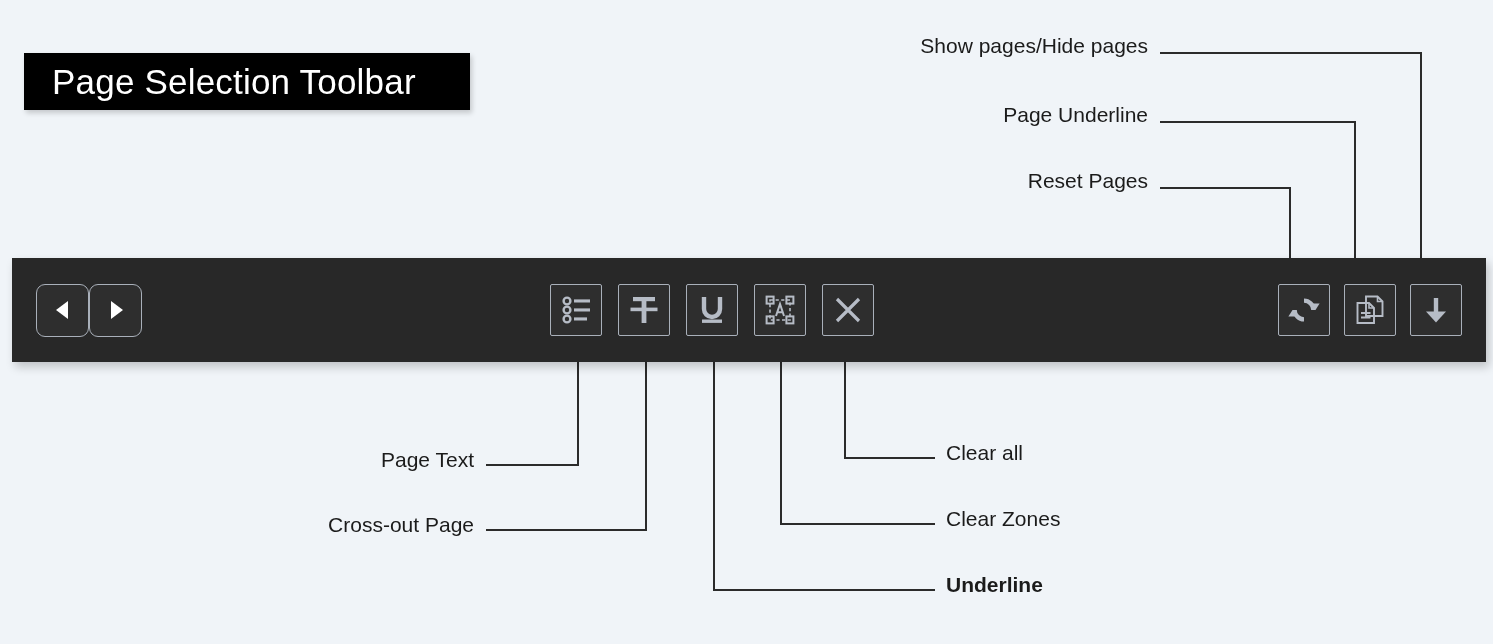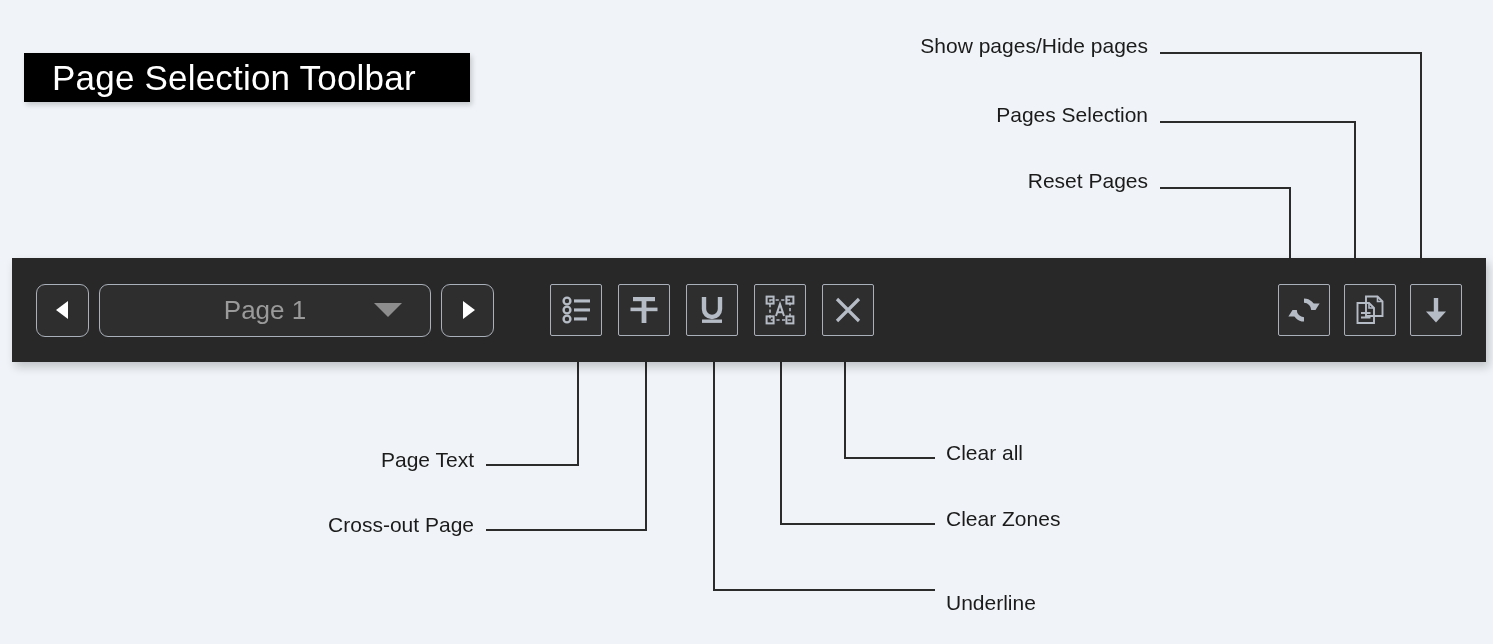"Page Selection Toolbar" #title-plate { height: 49px -> 57px }
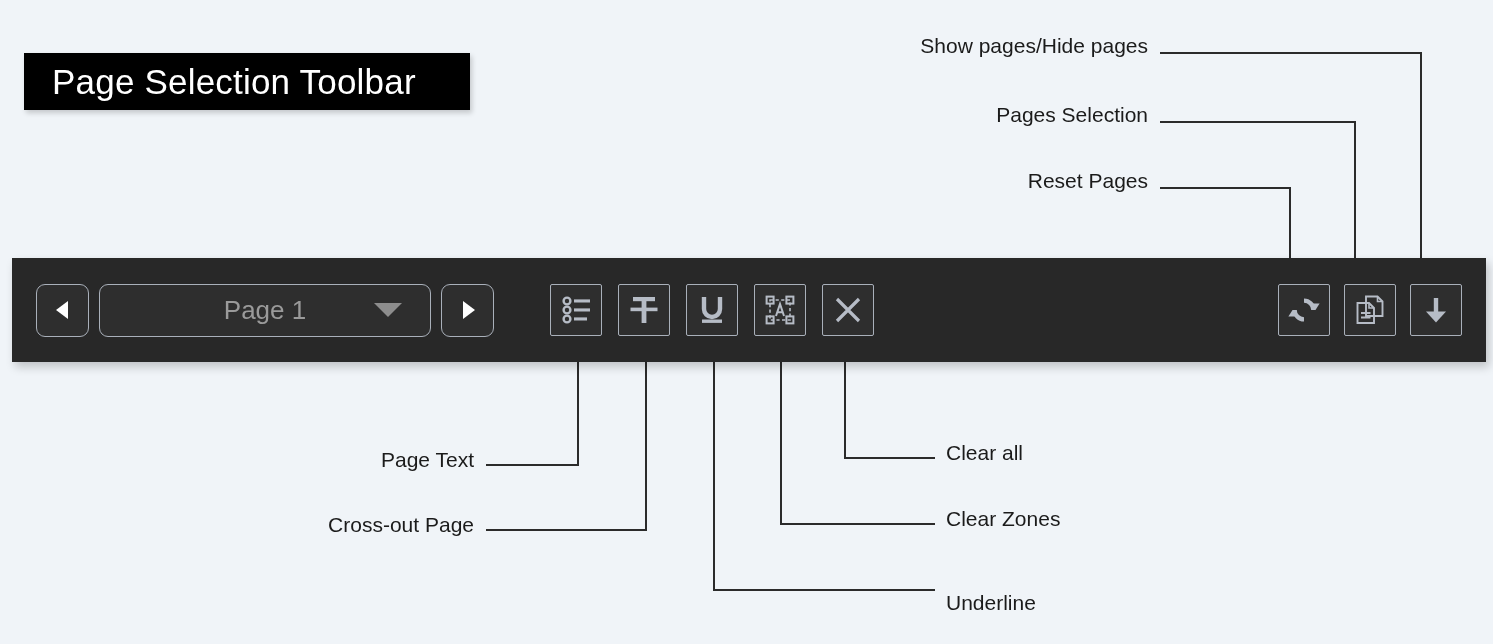"Pages Selection" div.callout { text: Pages Selection -> Page Underline }
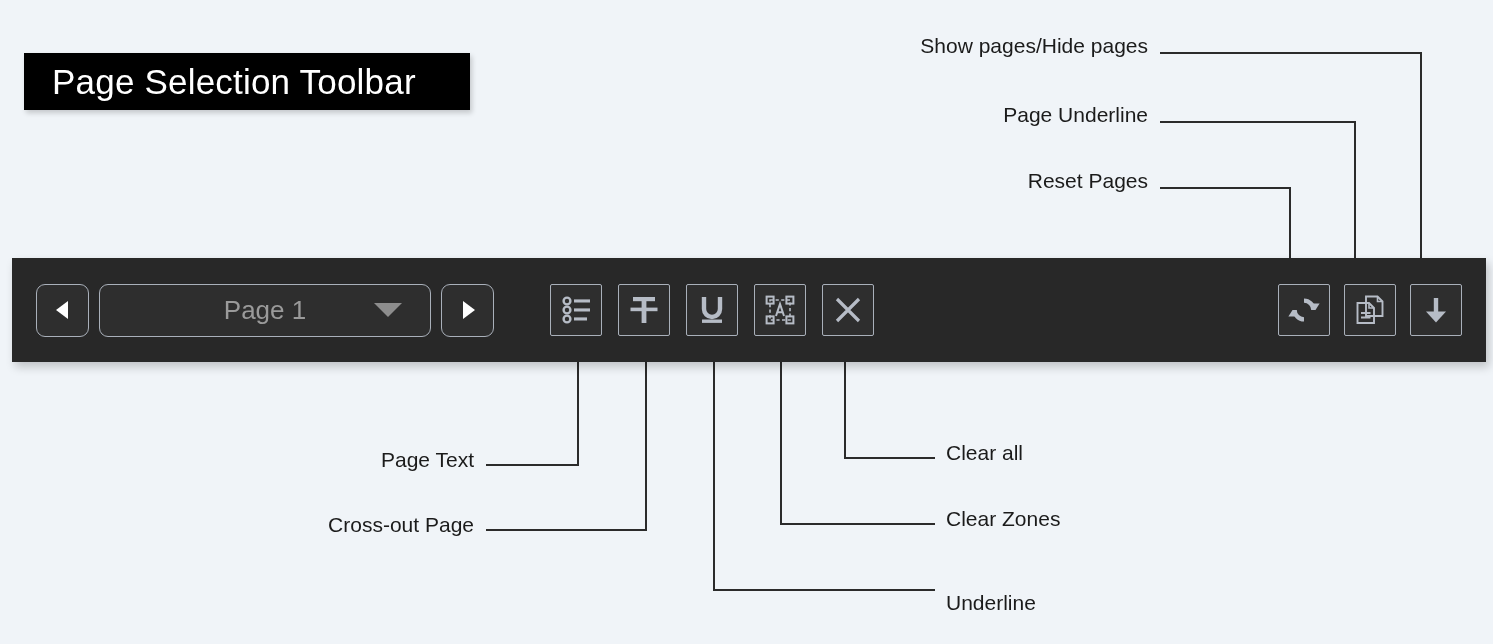"Page 1" div.btn { html: <div> <span>Page 1</span> <span></span> </div> -> none }
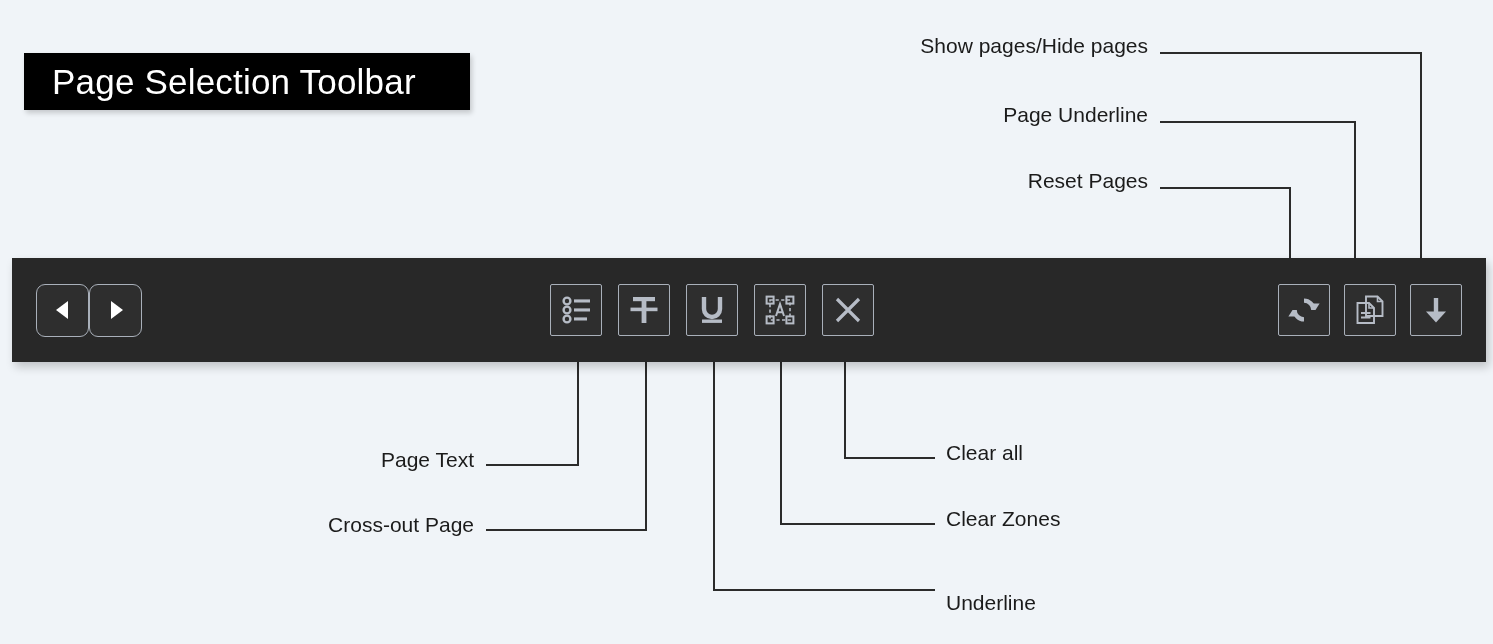"Underline" div.callout { font-weight: none -> bold; top: 591px -> 573px }
